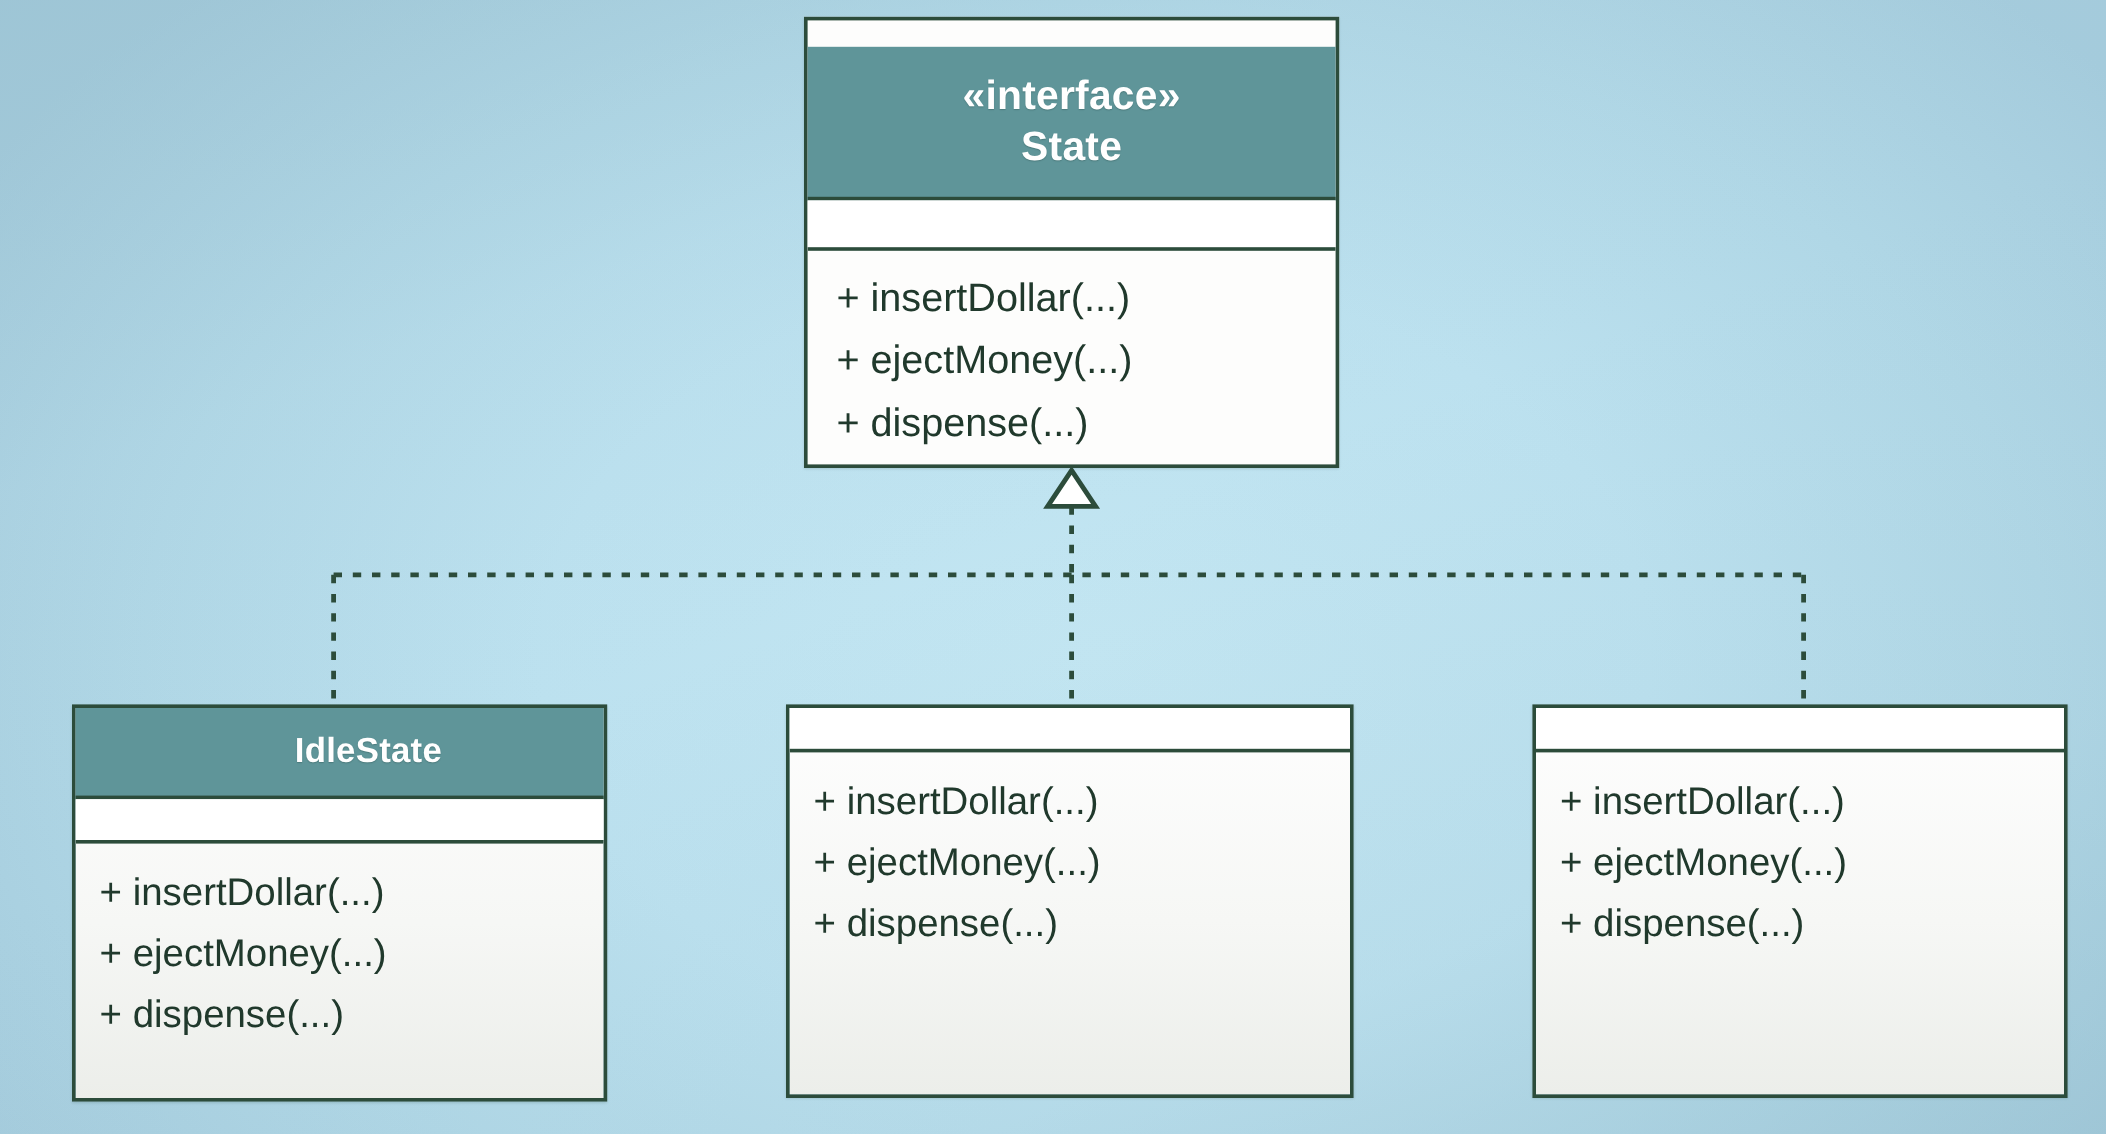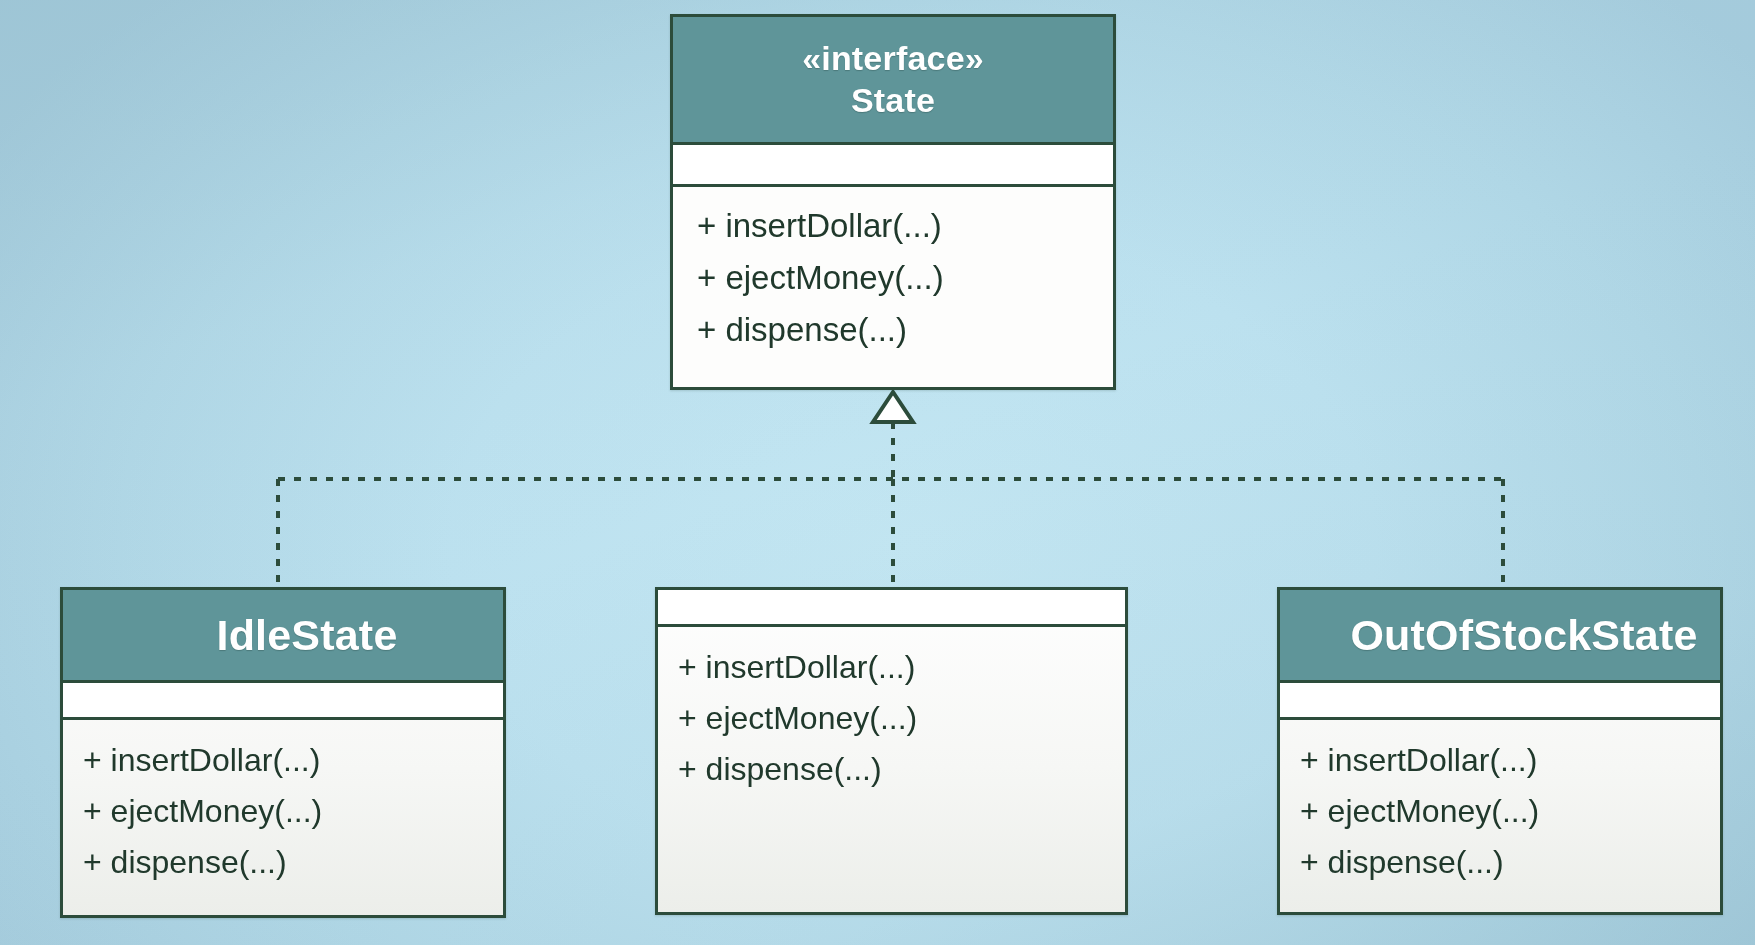"«interface»" #box-state .uml-header { margin-top: none -> 22px }
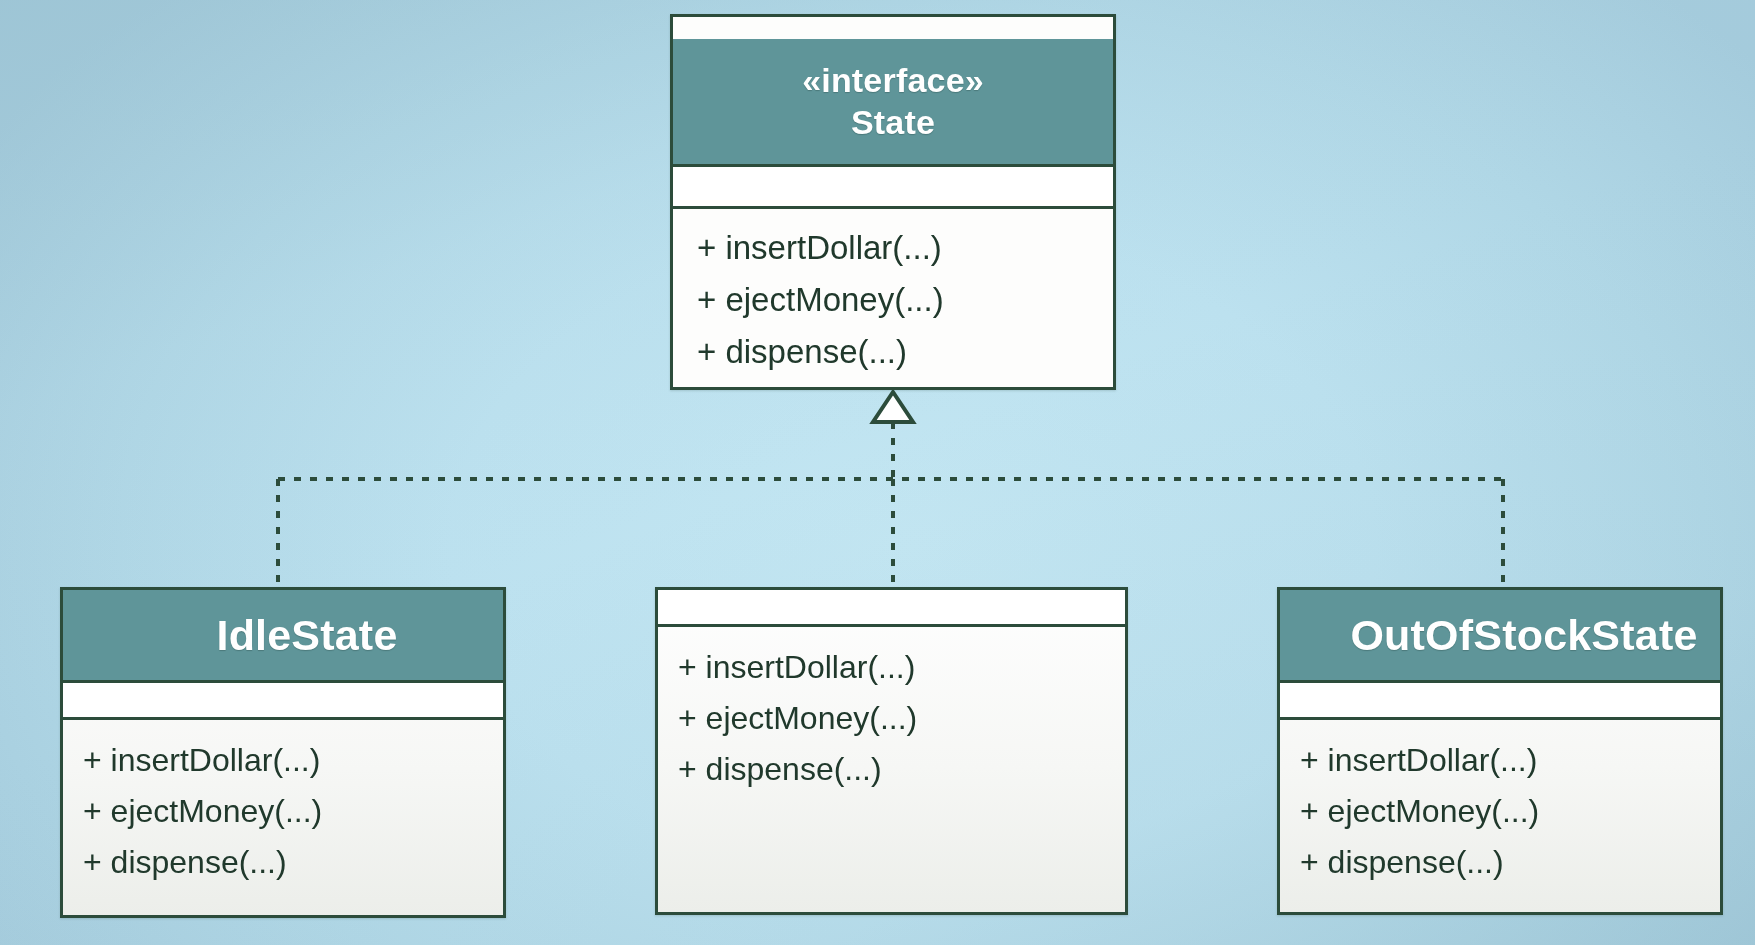"IdleState" .subclass .uml-header { font-size: 43px -> 29px; height: 93px -> 76px }
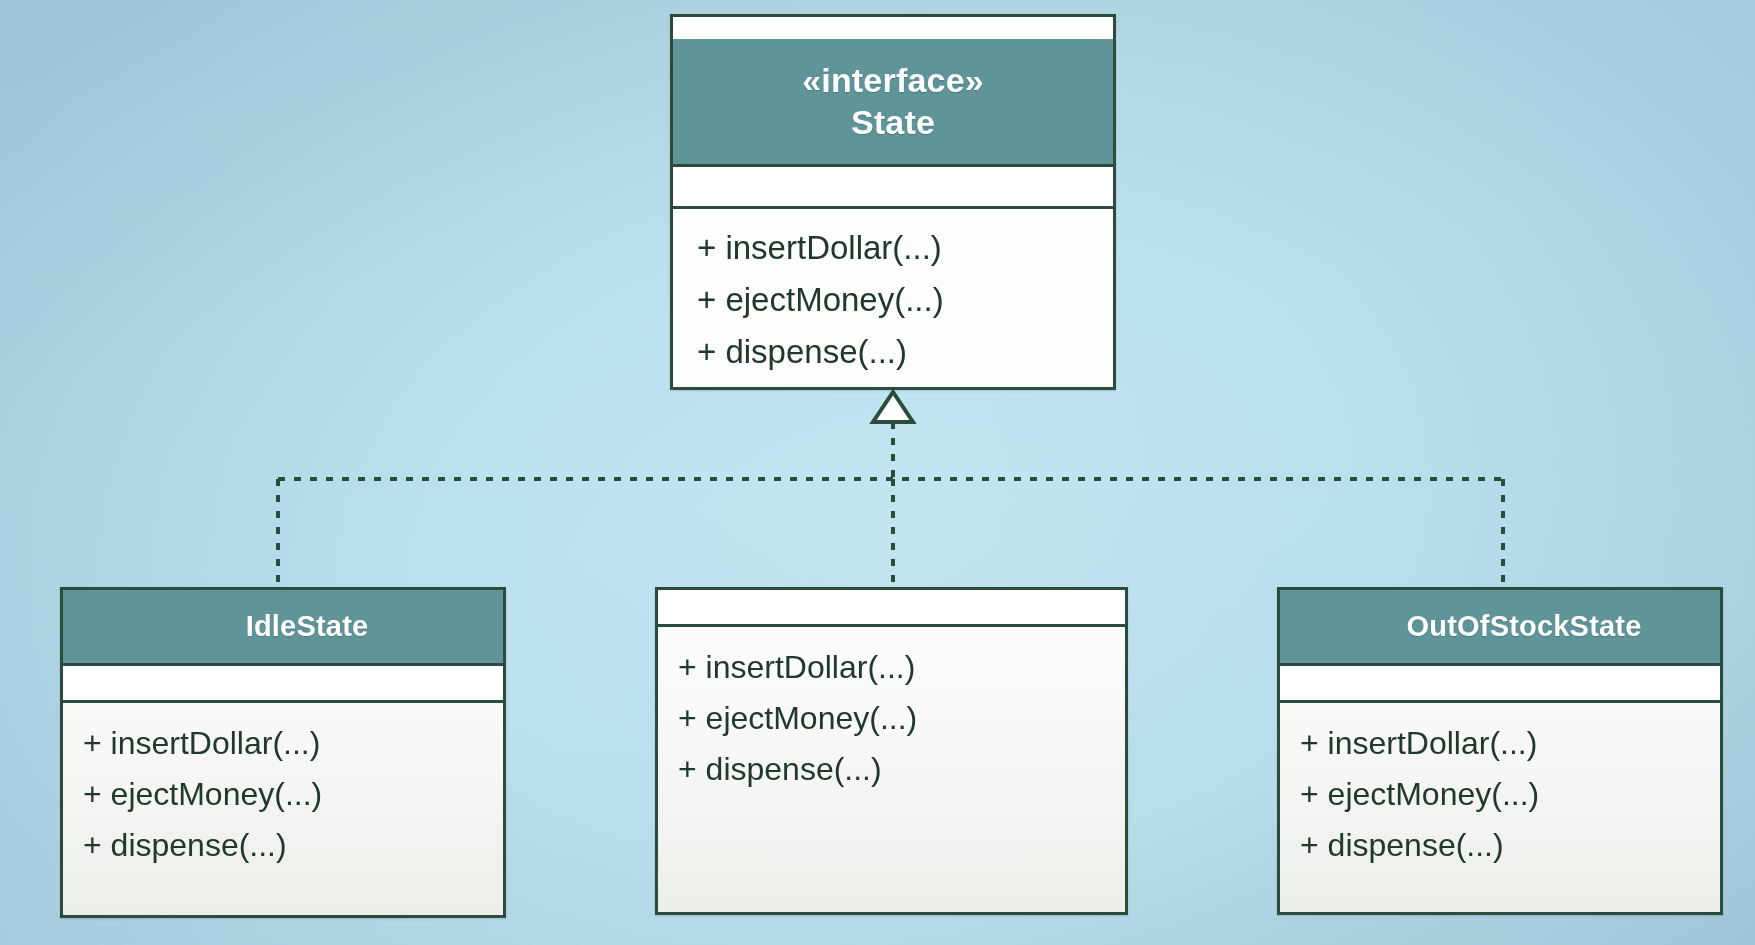"OutOfStockState" div.uml-header { html: <div> <div>OutOfStockState</div> </div> -> none }
